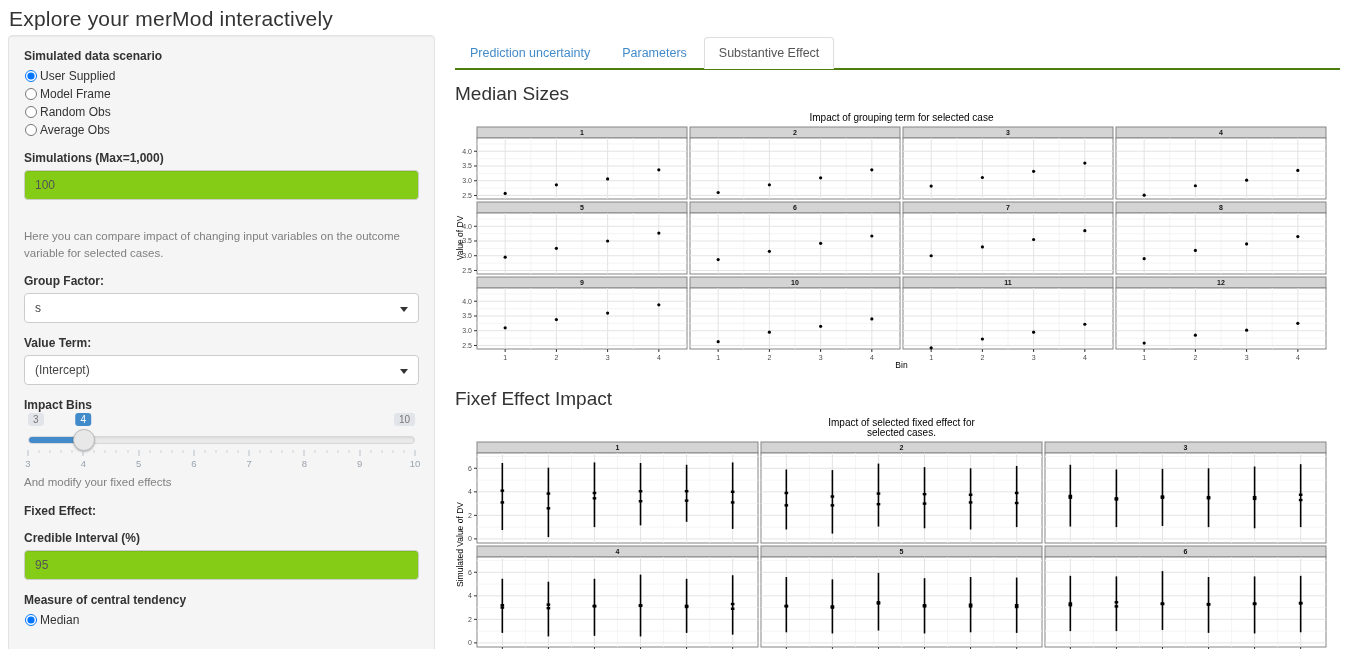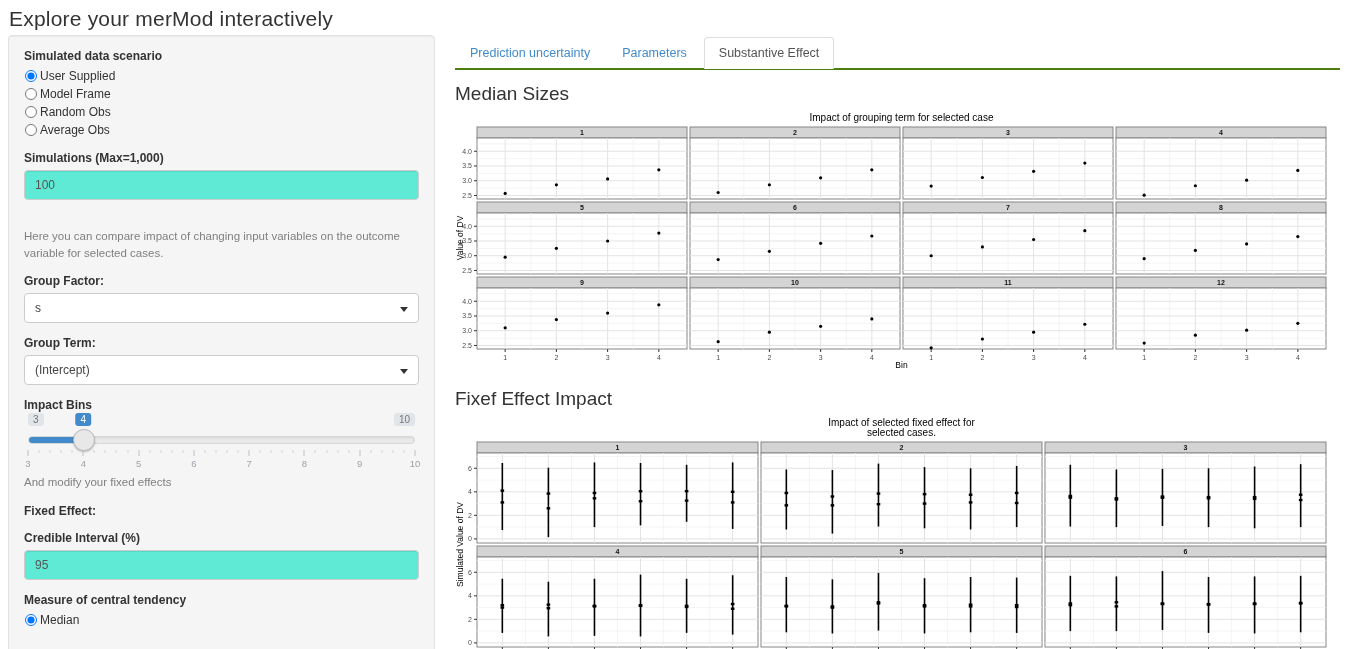"100" .text-input { background: #5eead4 -> #84cc16 }
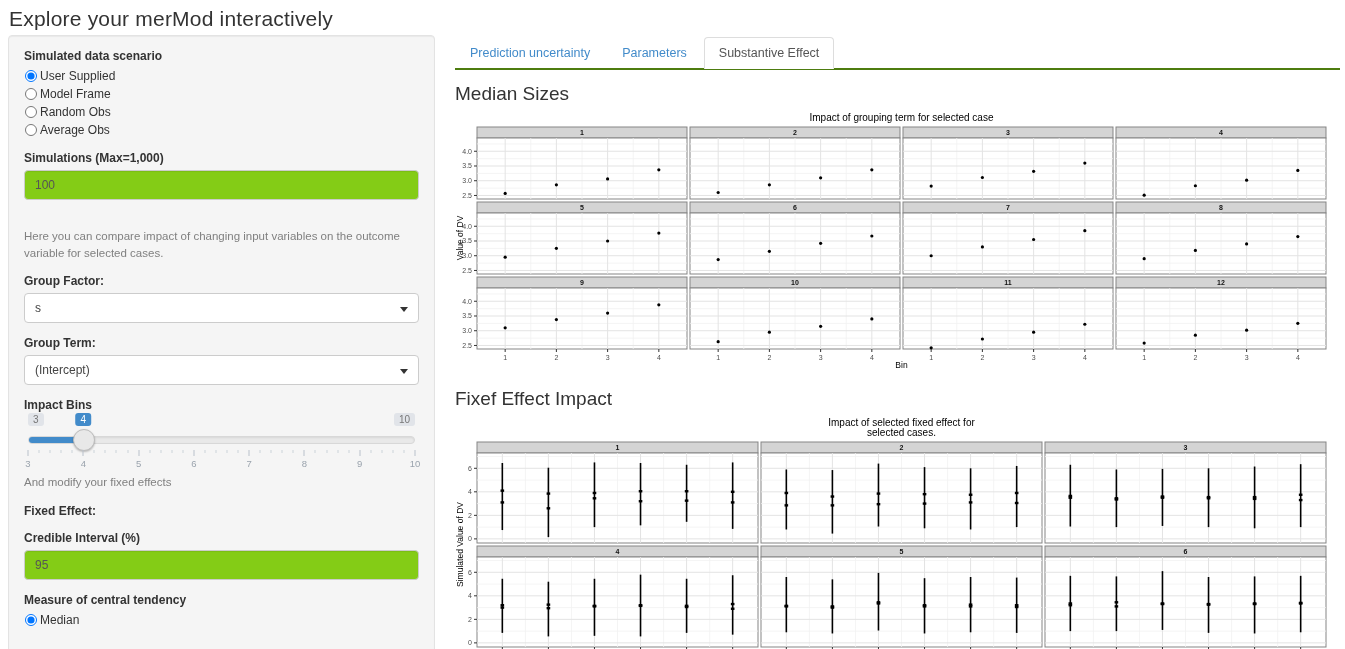"Group Term:" div.ctl-label { text: Group -> Value }
